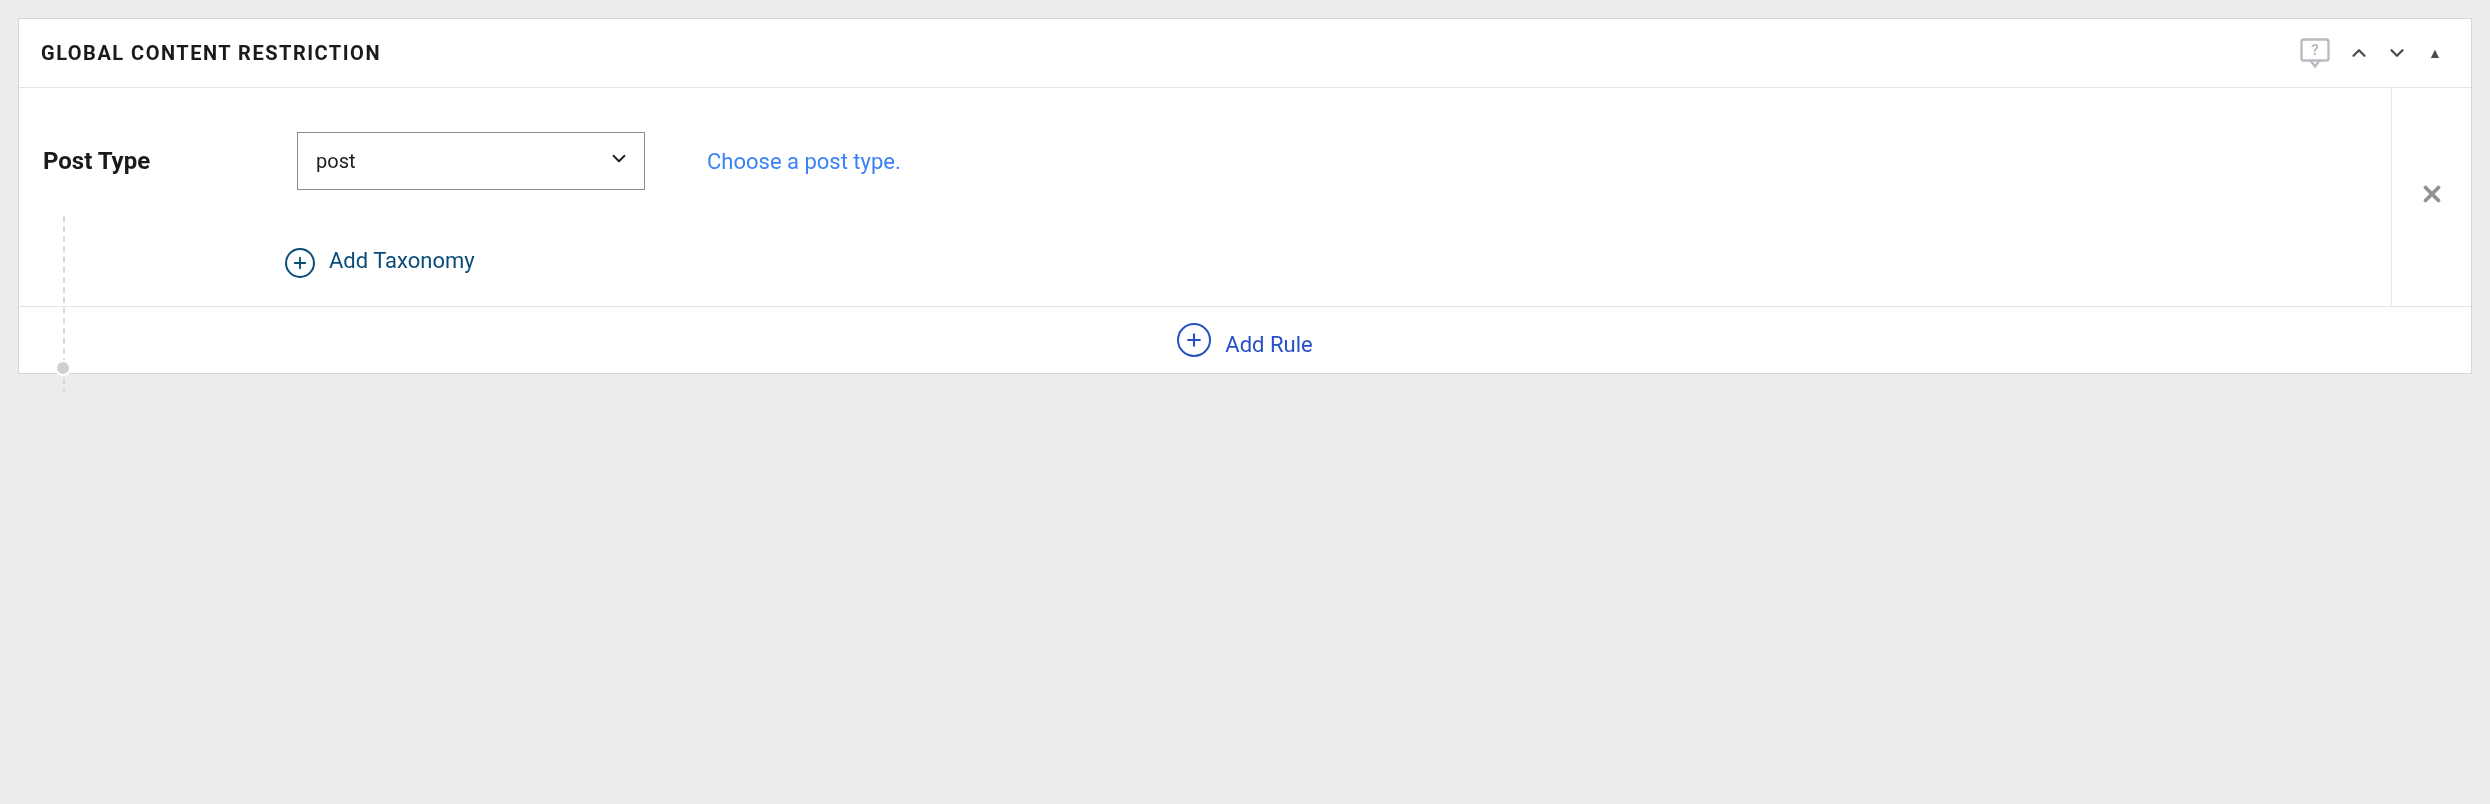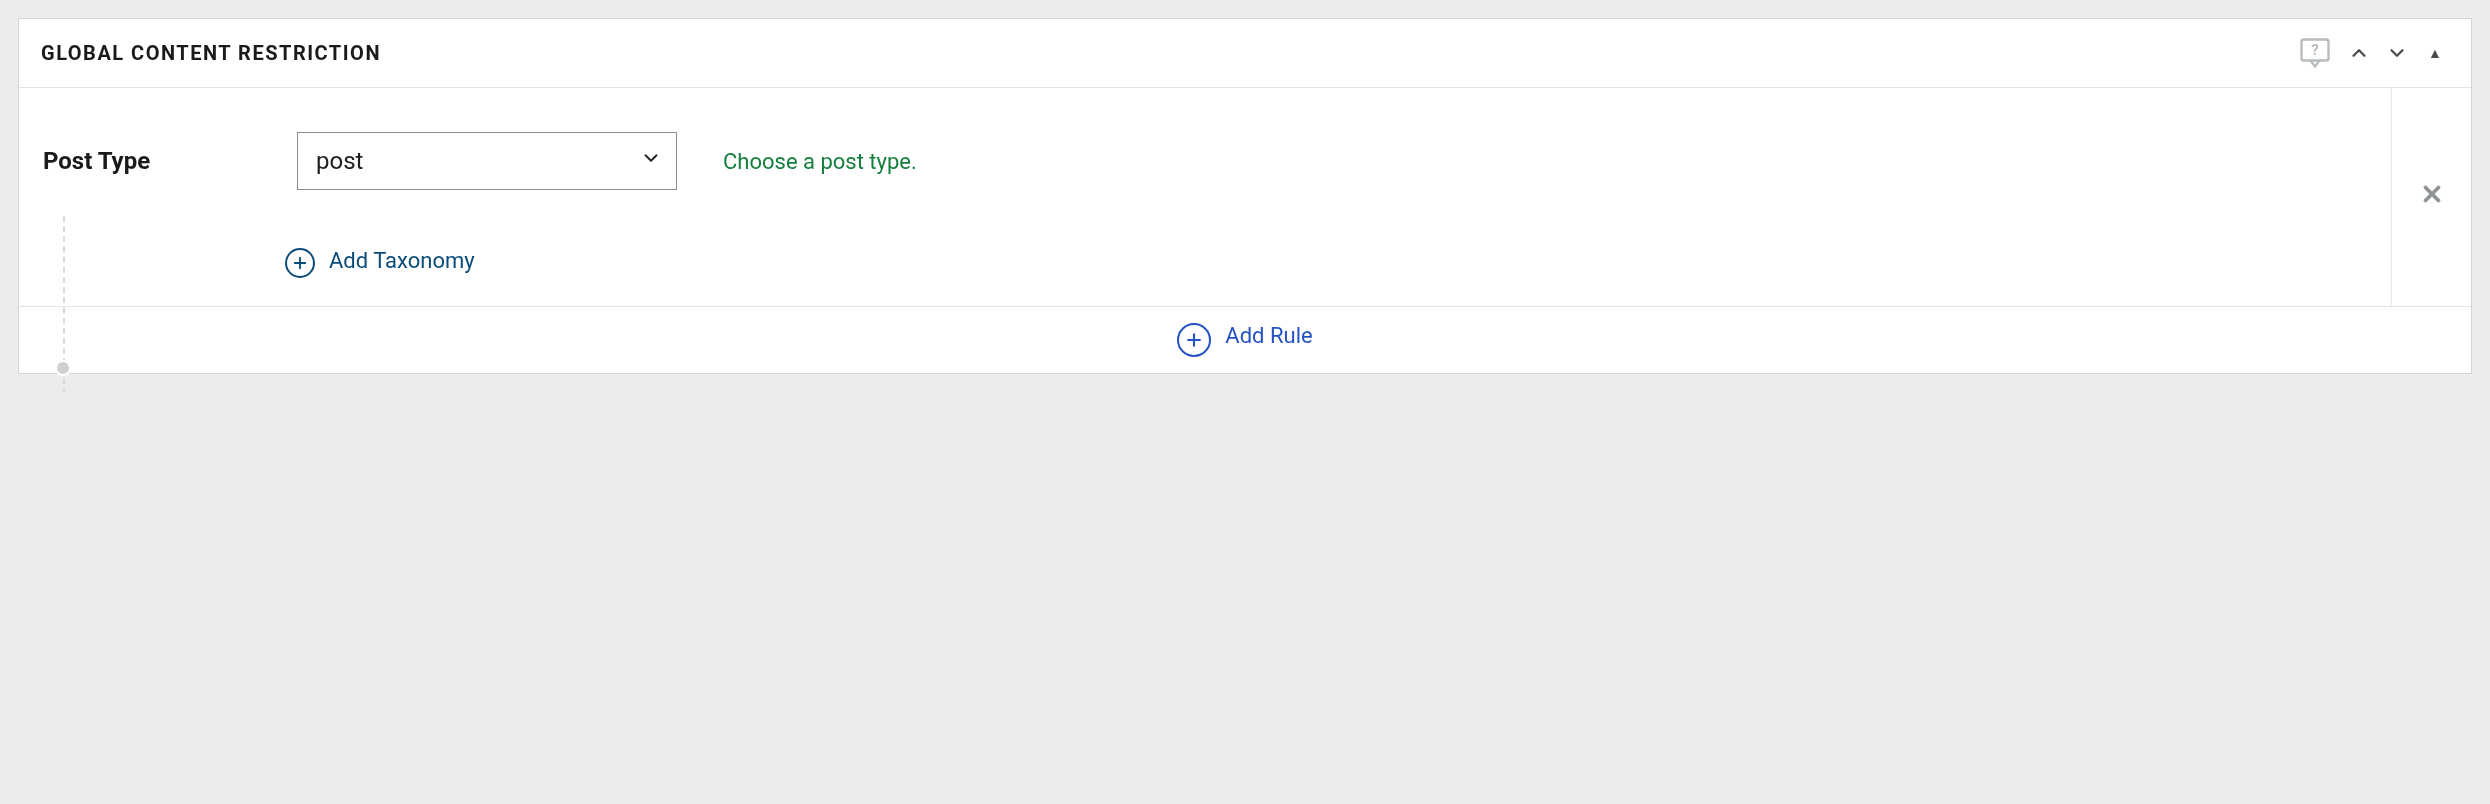"post" .select { font-size: 24px -> 20px; width: 380px -> 348px }
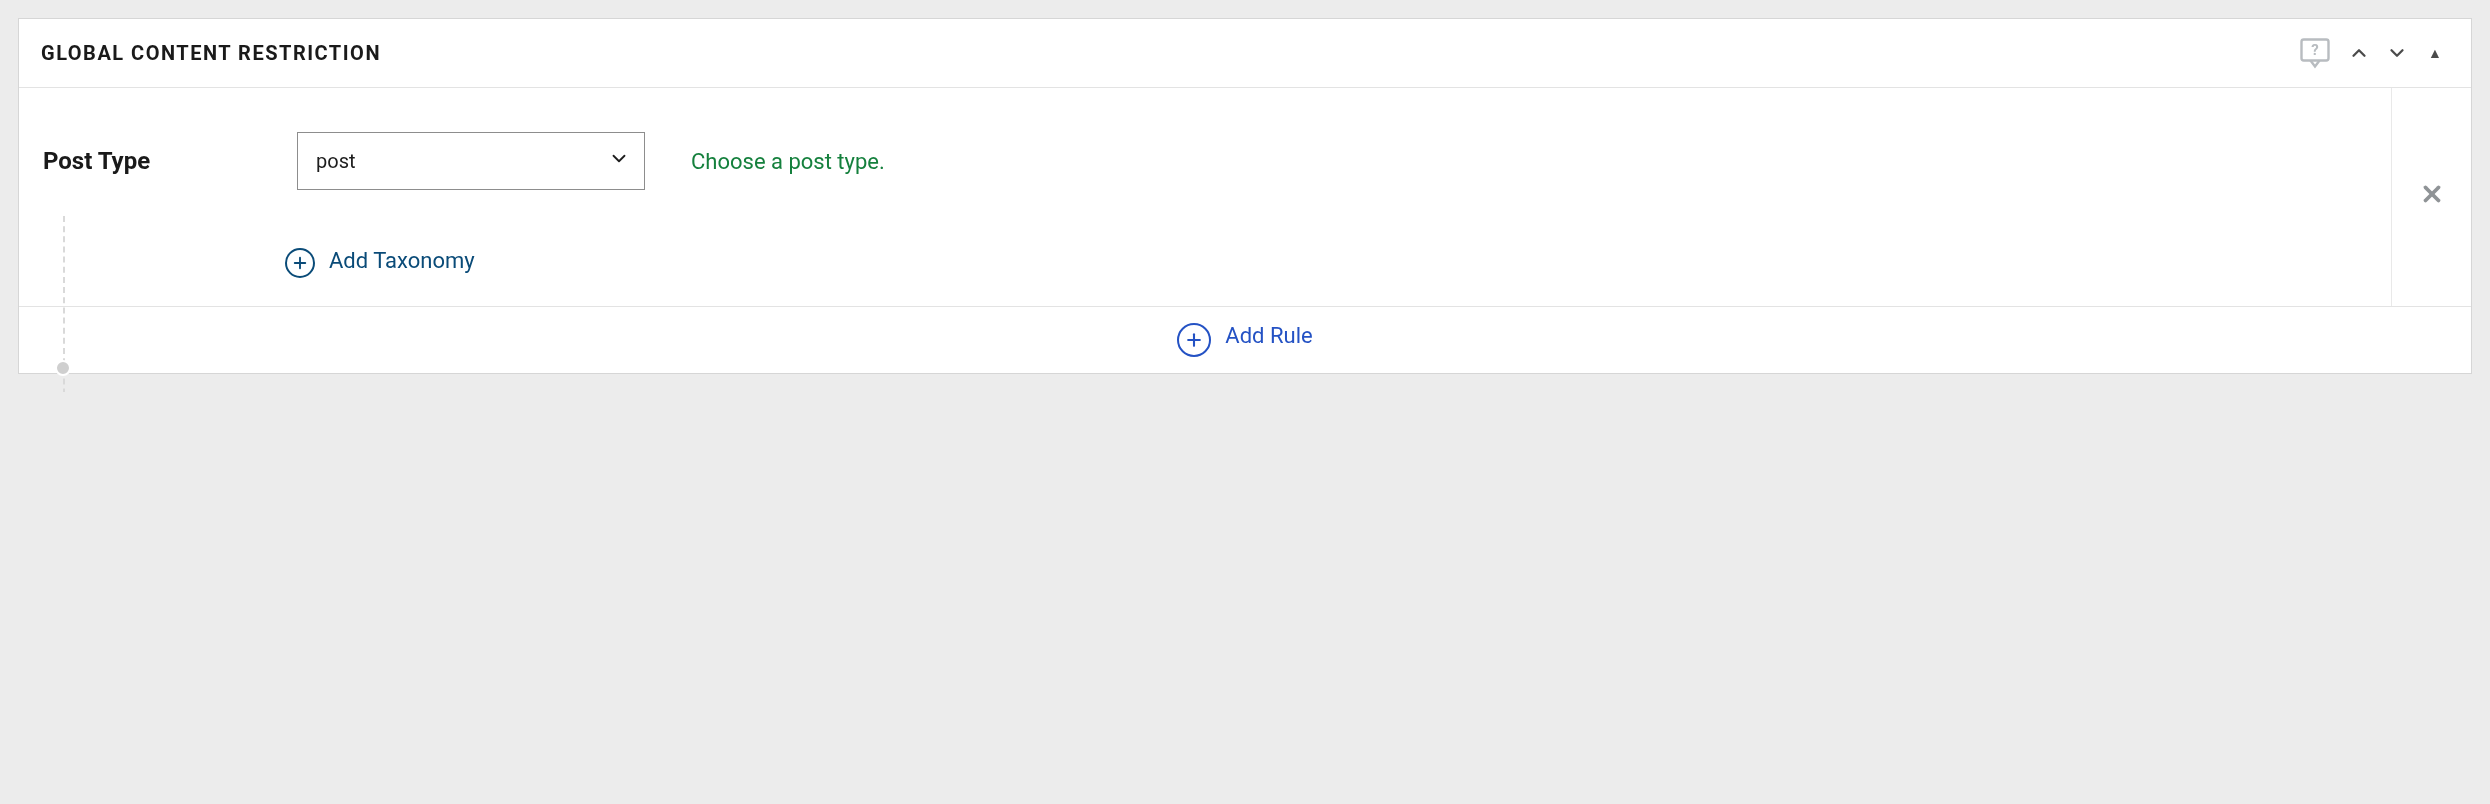"Choose a post type." .field-hint { color: #15803d -> #3b82f6; margin-left: 0px -> 16px }
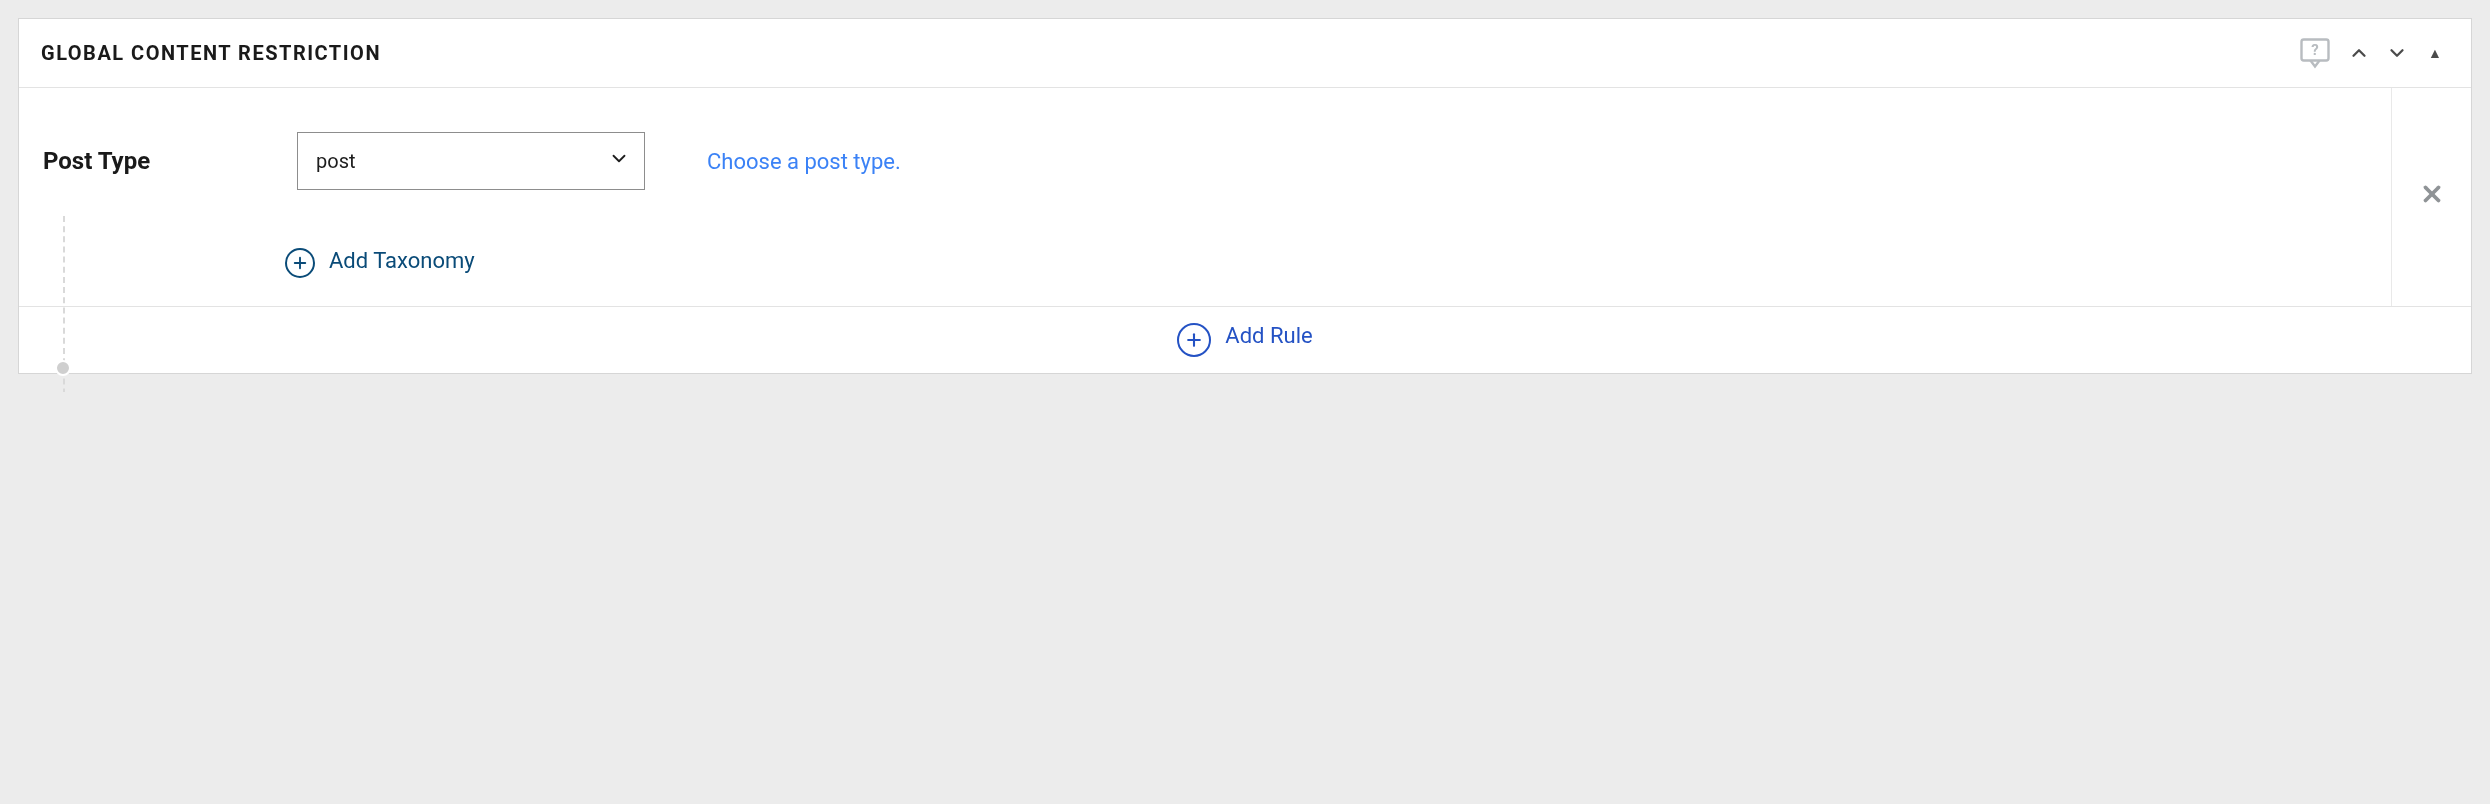"Add Rule" .panel-footer { align-items: flex-start -> flex-end }
